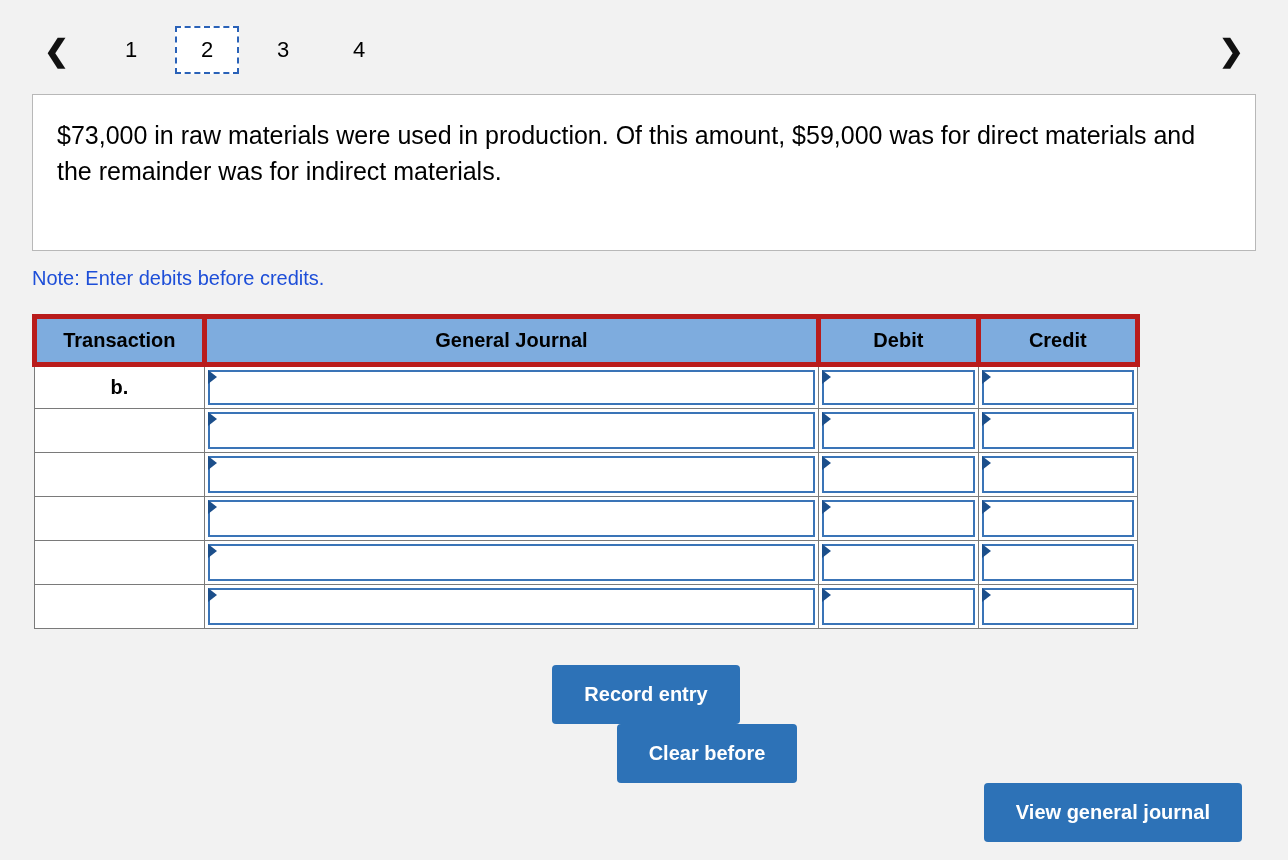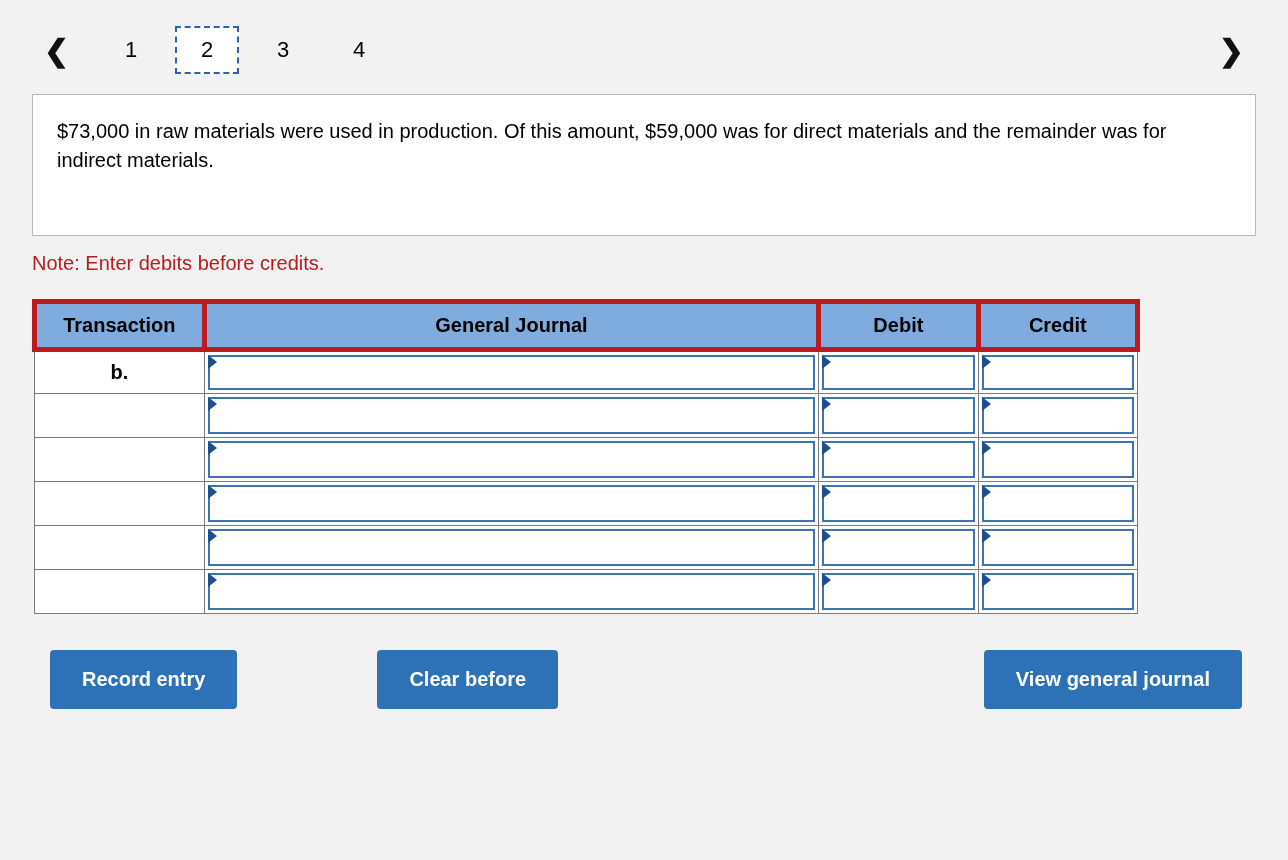"$73,000 in raw materials were" .prompt-box { font-size: 20px -> 25px }
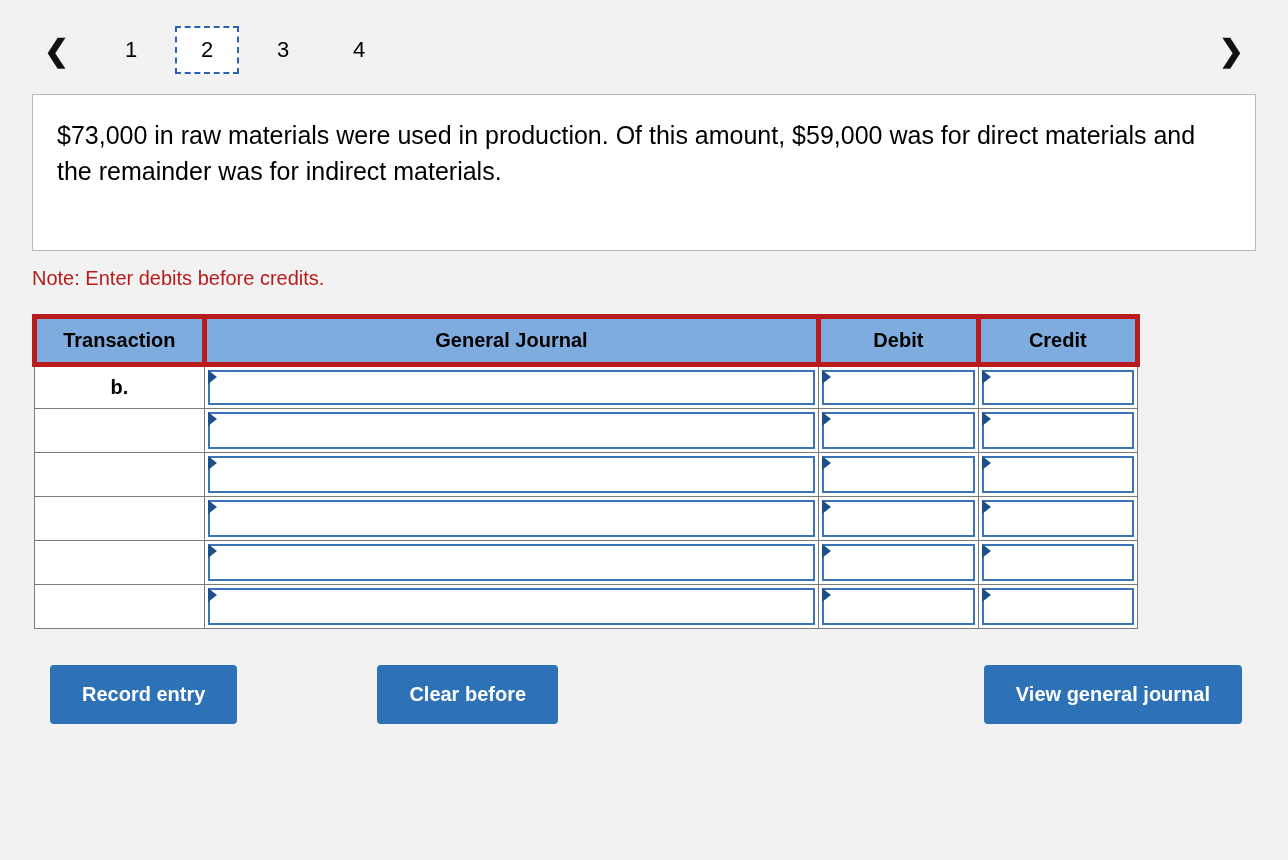"Note: Enter debits before credits." .note { color: #b91c1c -> #1d4ed8 }
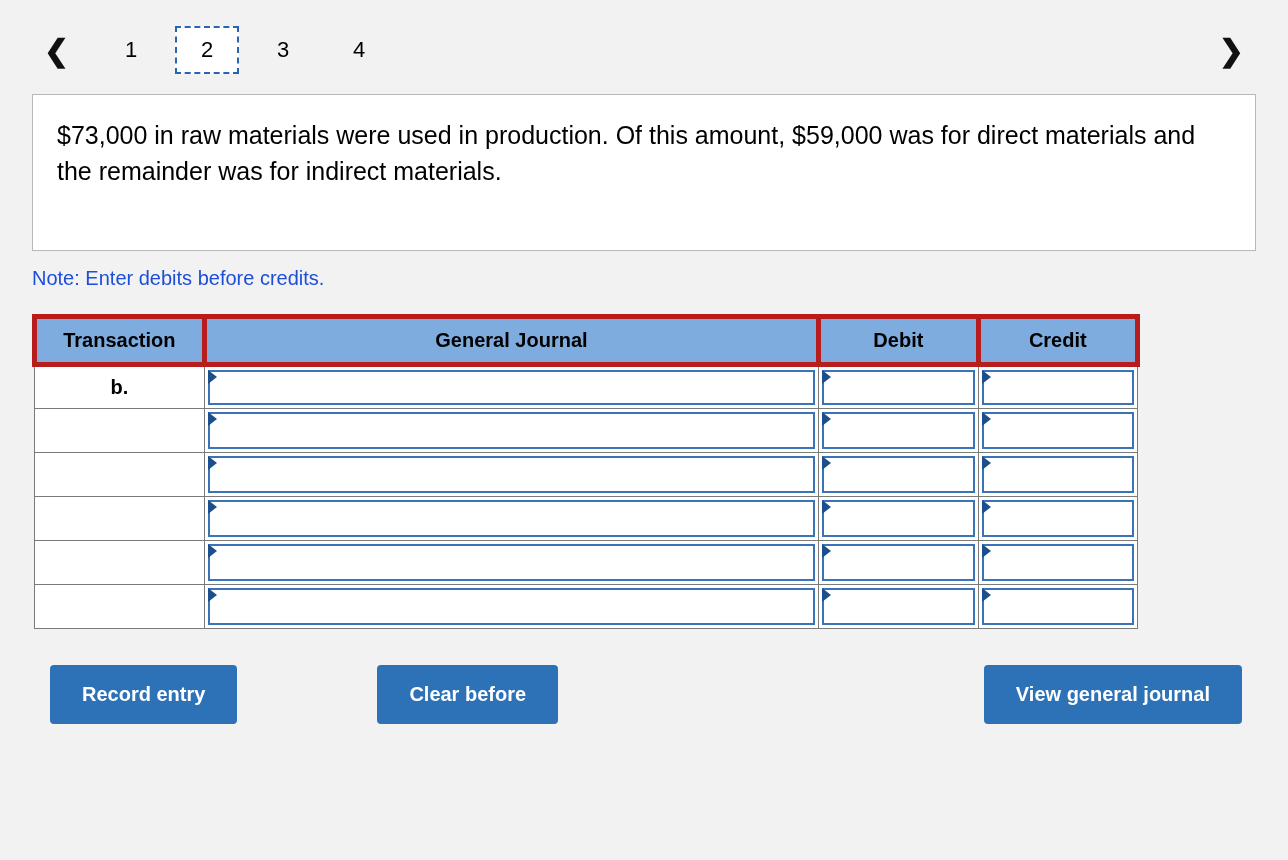"Record entry" .button-row { flex-direction: none -> column }
